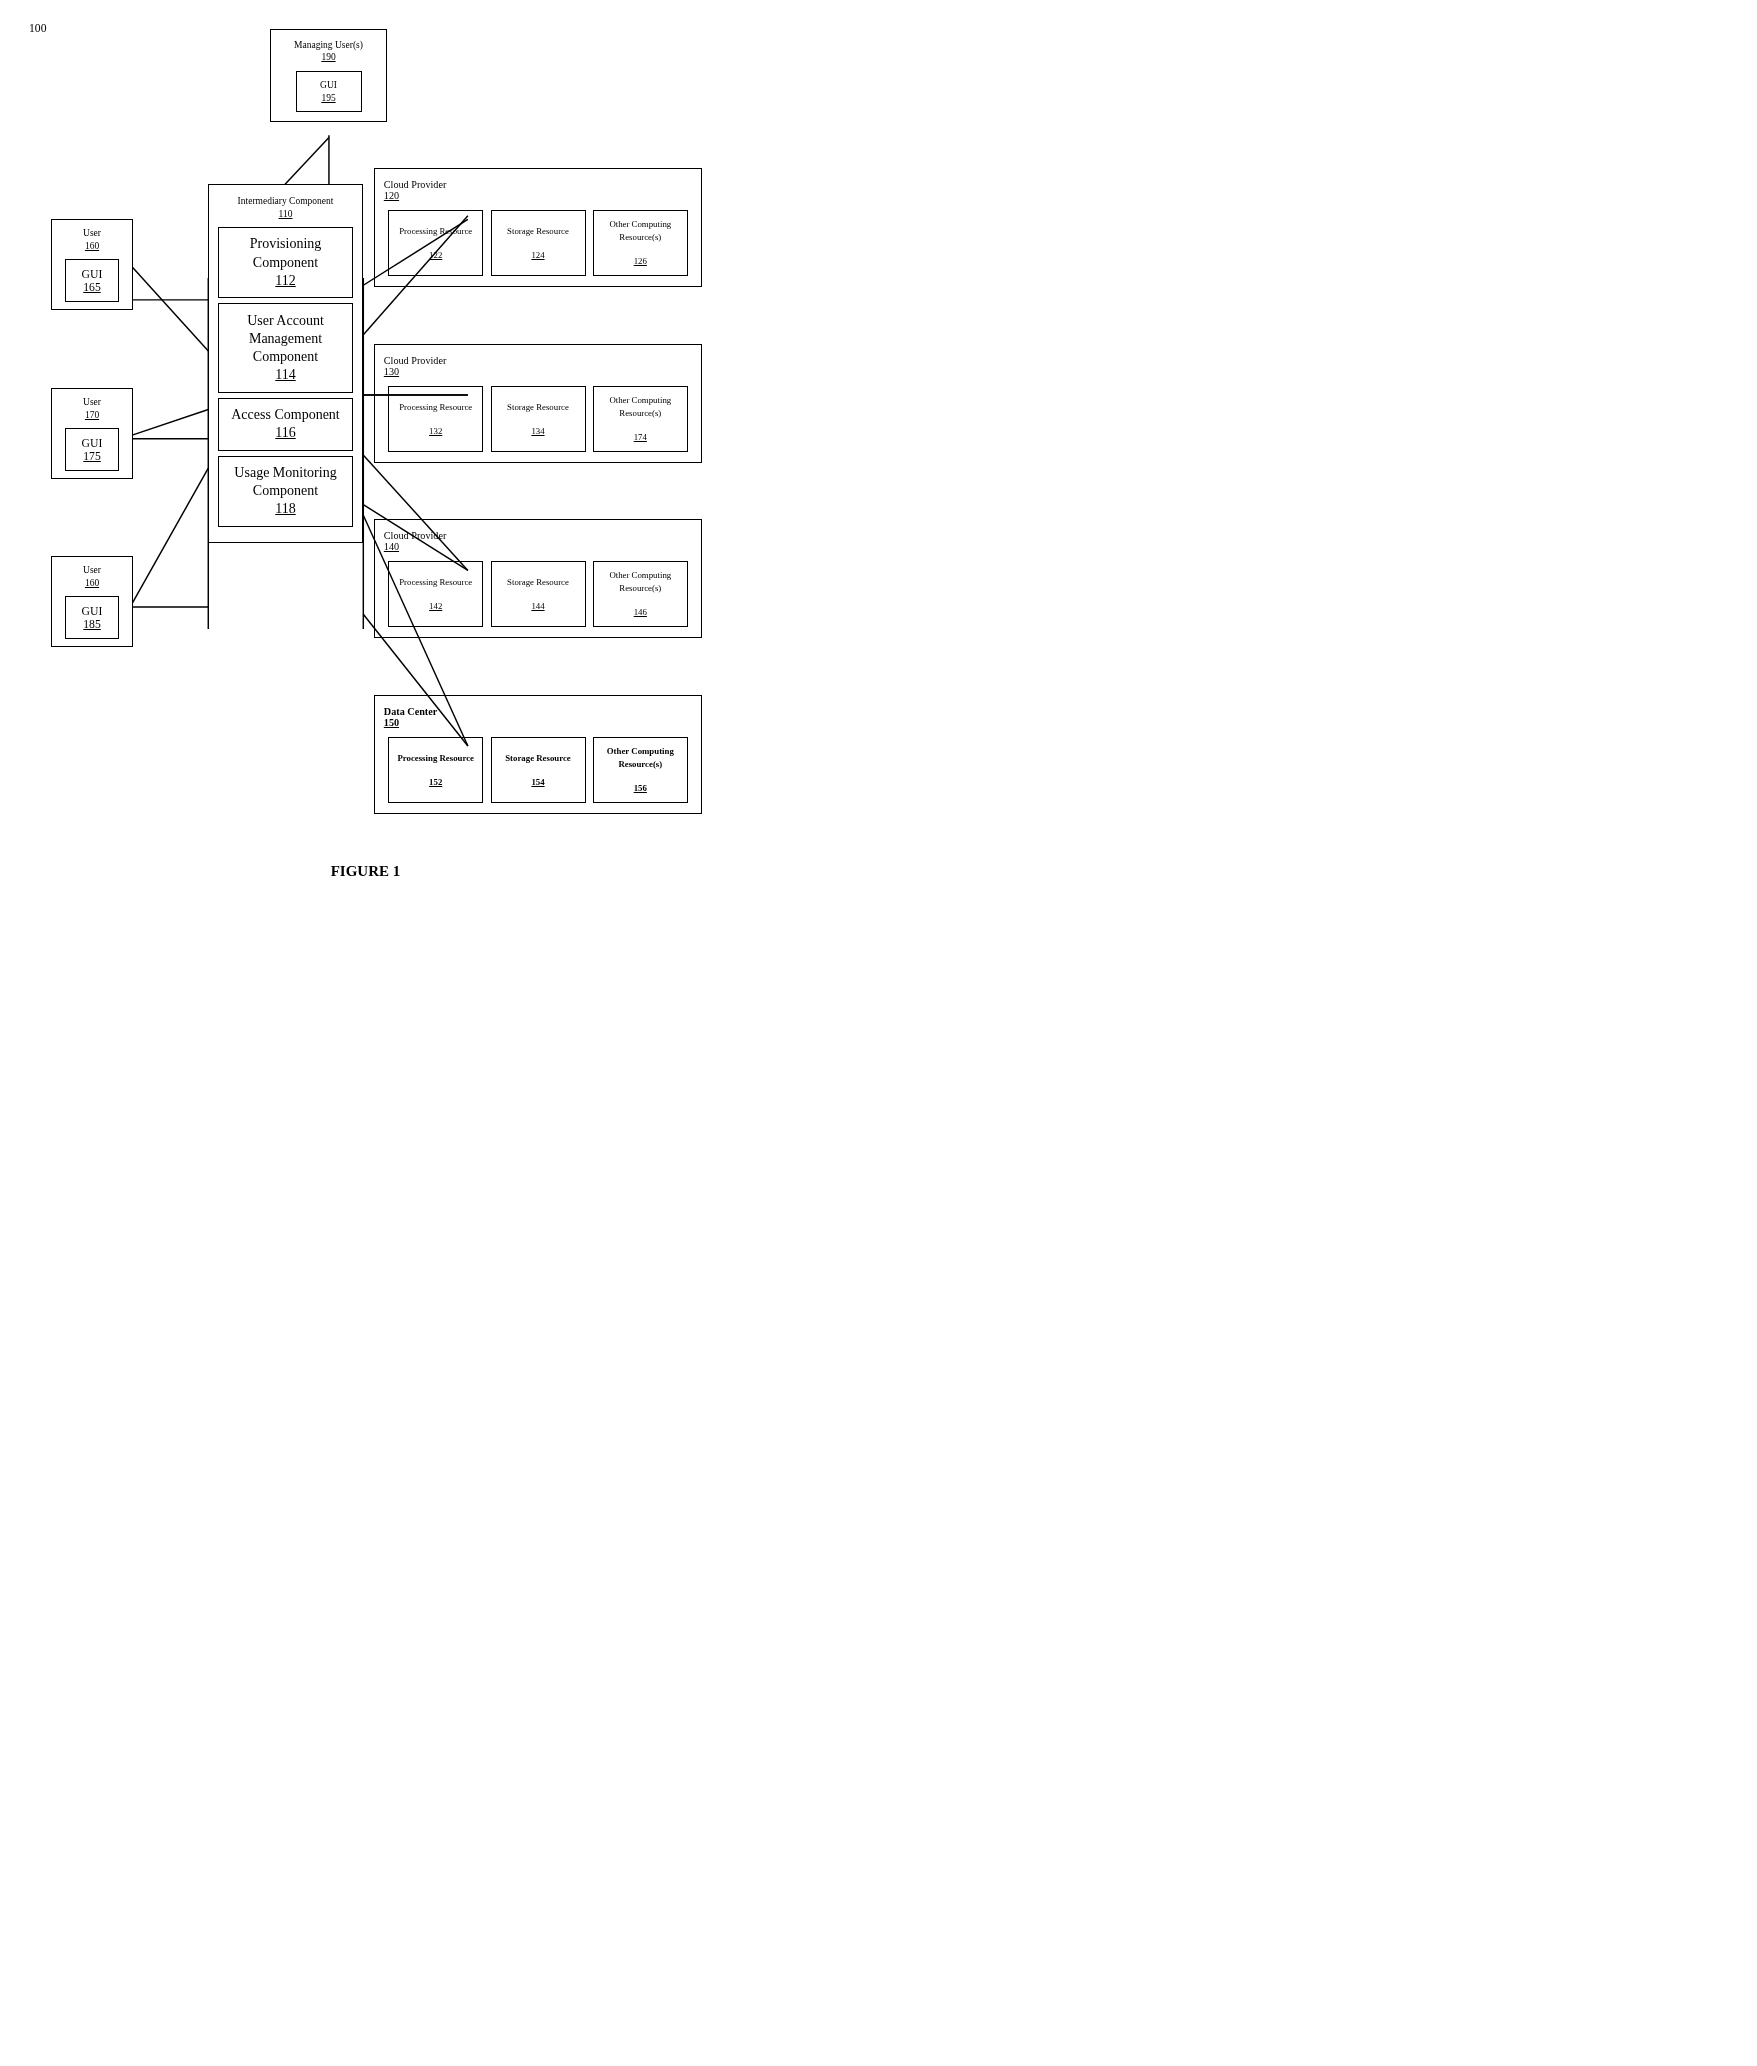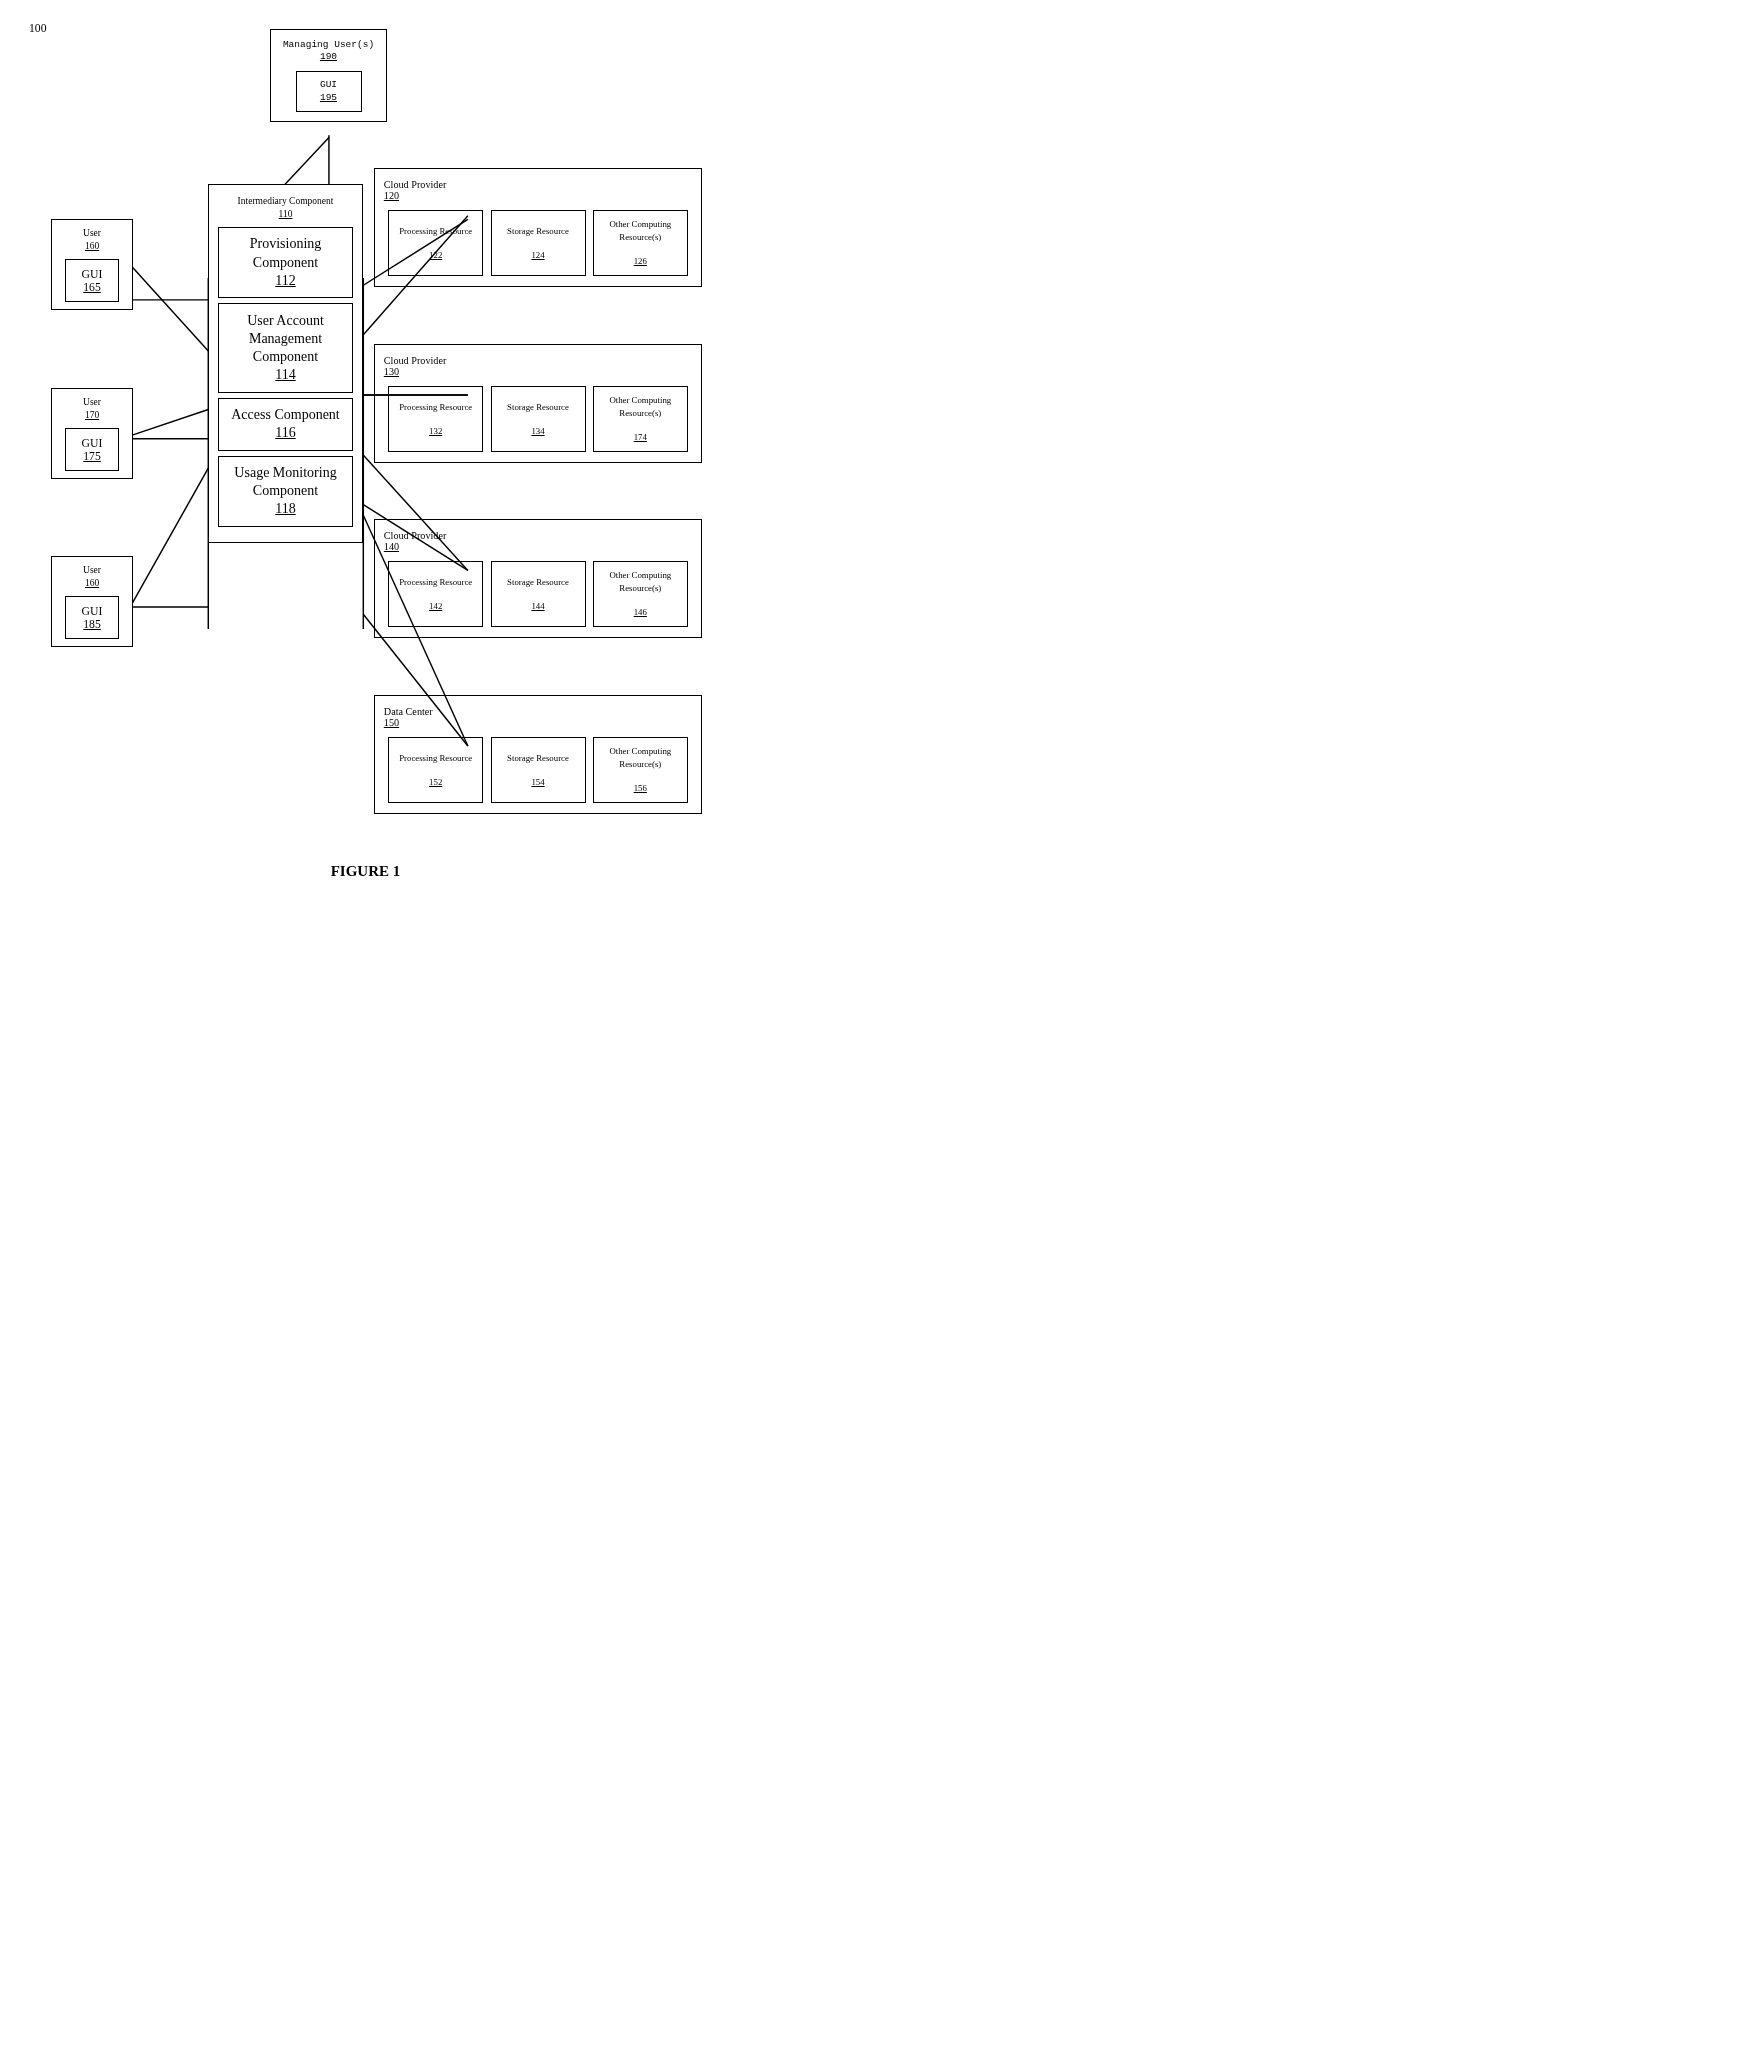"Managing User(s)" .managing-user-outer { font-family: Liberation Mono, monospace -> none }
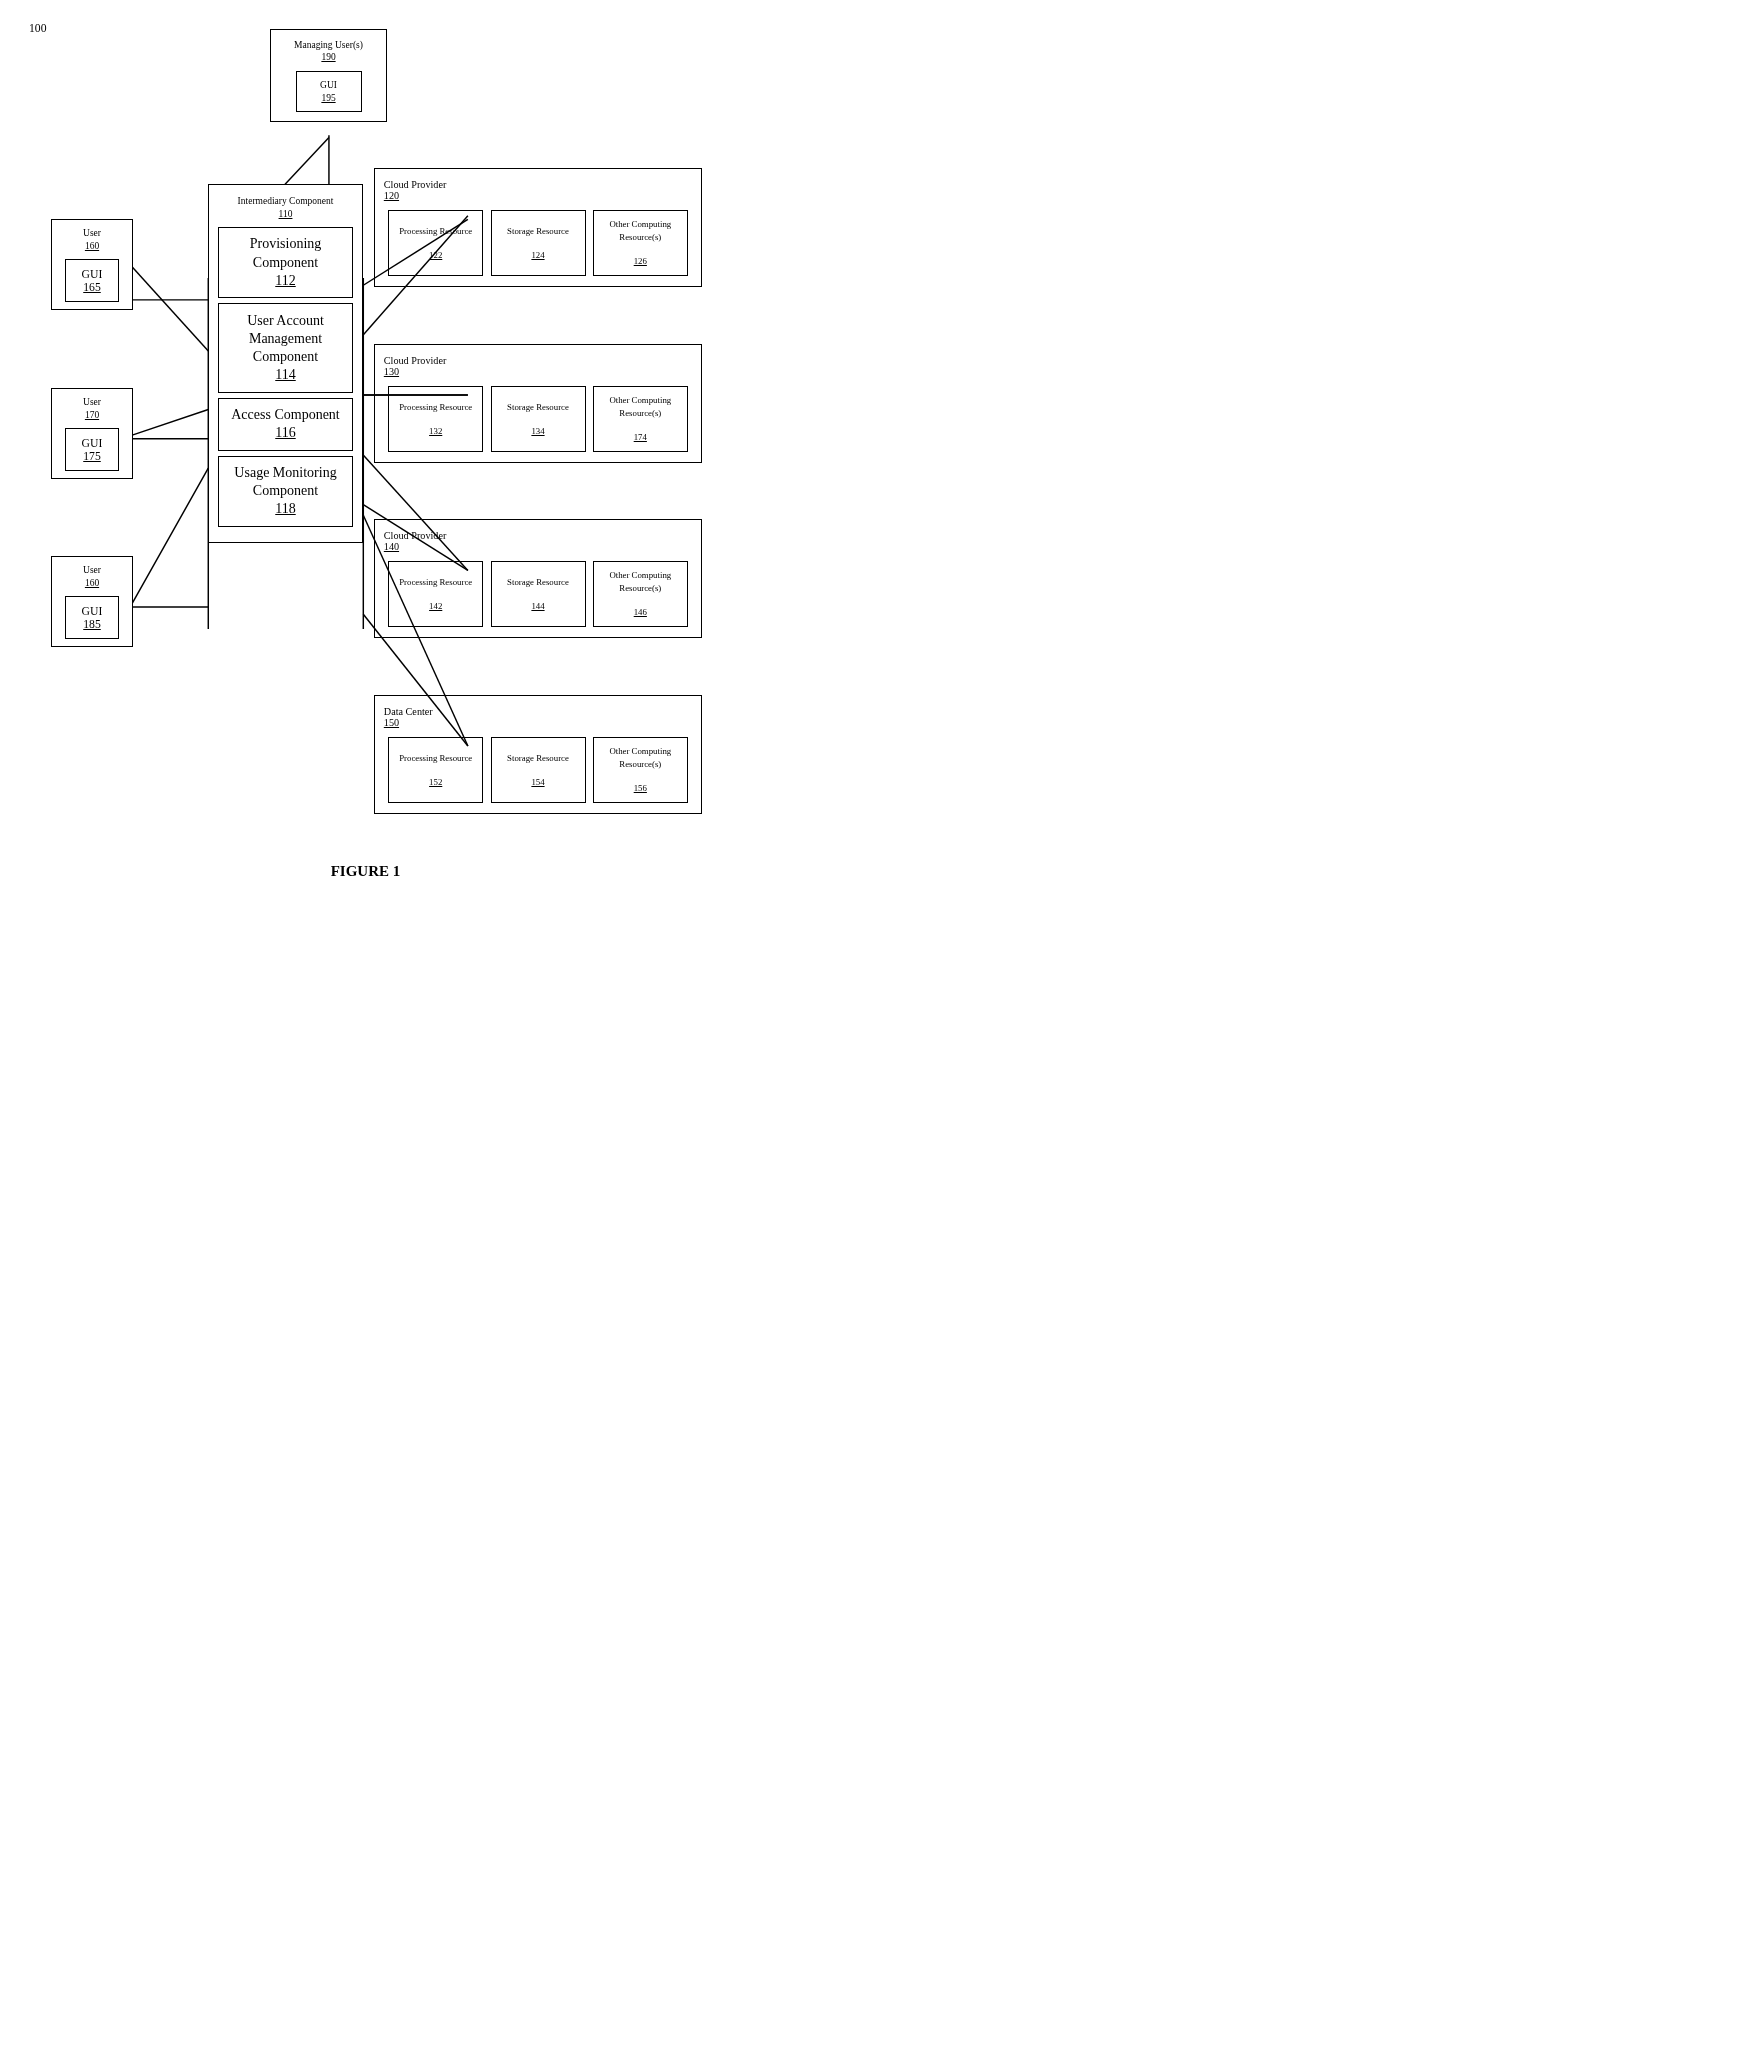"Data Center" .cp150 { font-weight: none -> bold }
